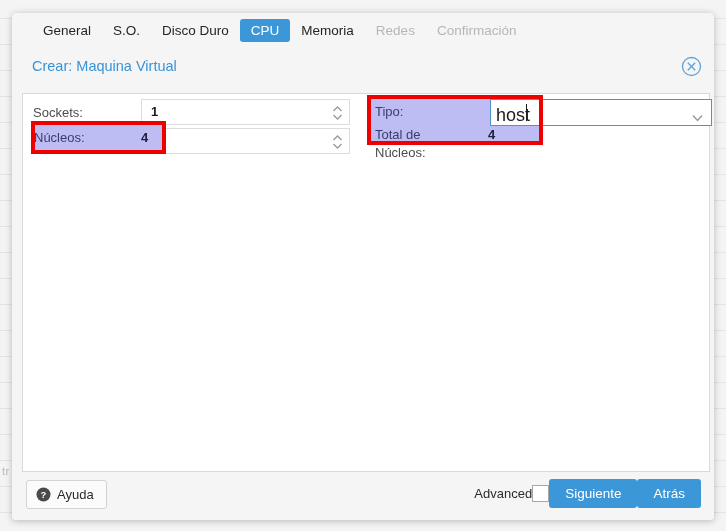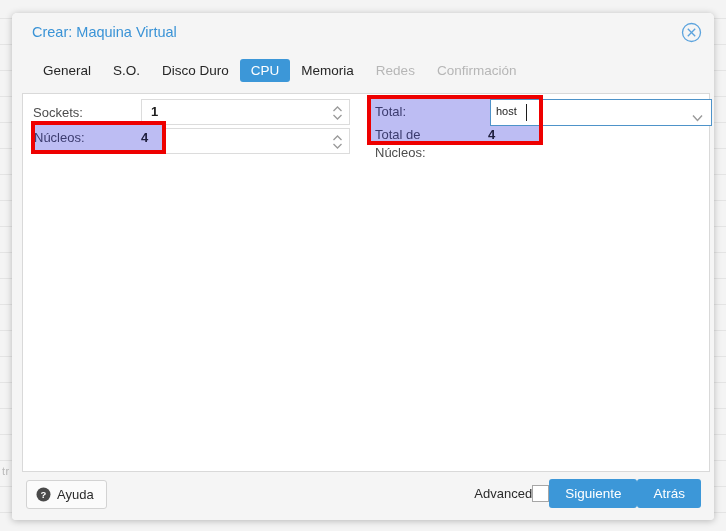"Crear: Maquina Virtual" div { order: before "General" -> after "General" }
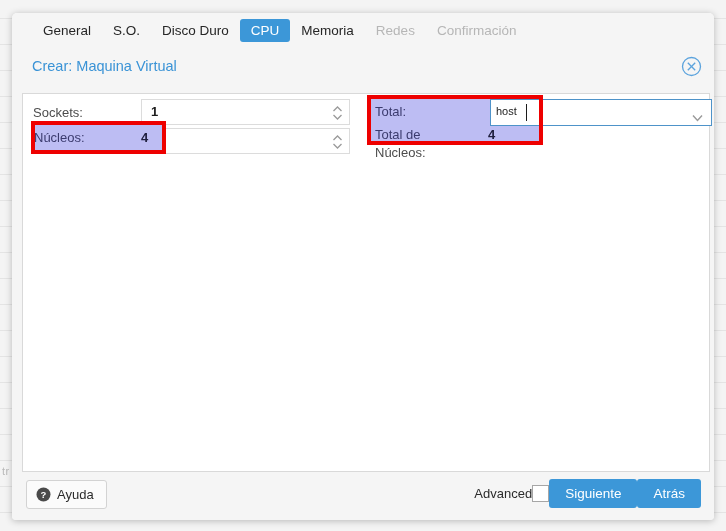"Total:" div.sel-hl-text { text: Total -> Tipo }
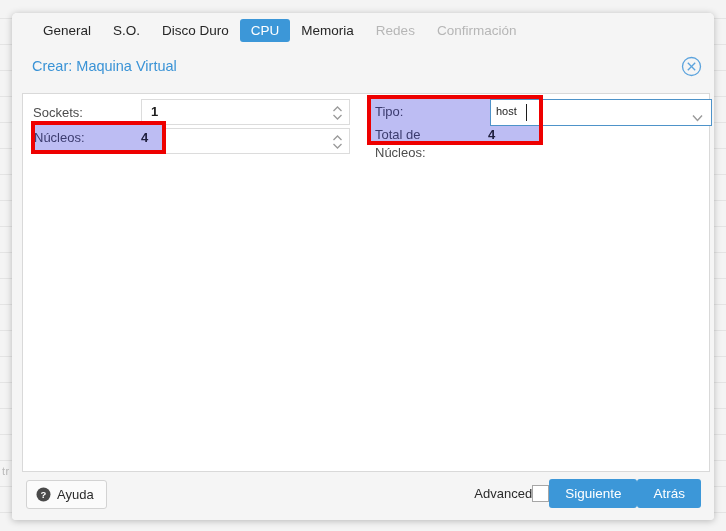"host" #tipo-edit-value { font-size: 11px -> 18px }
